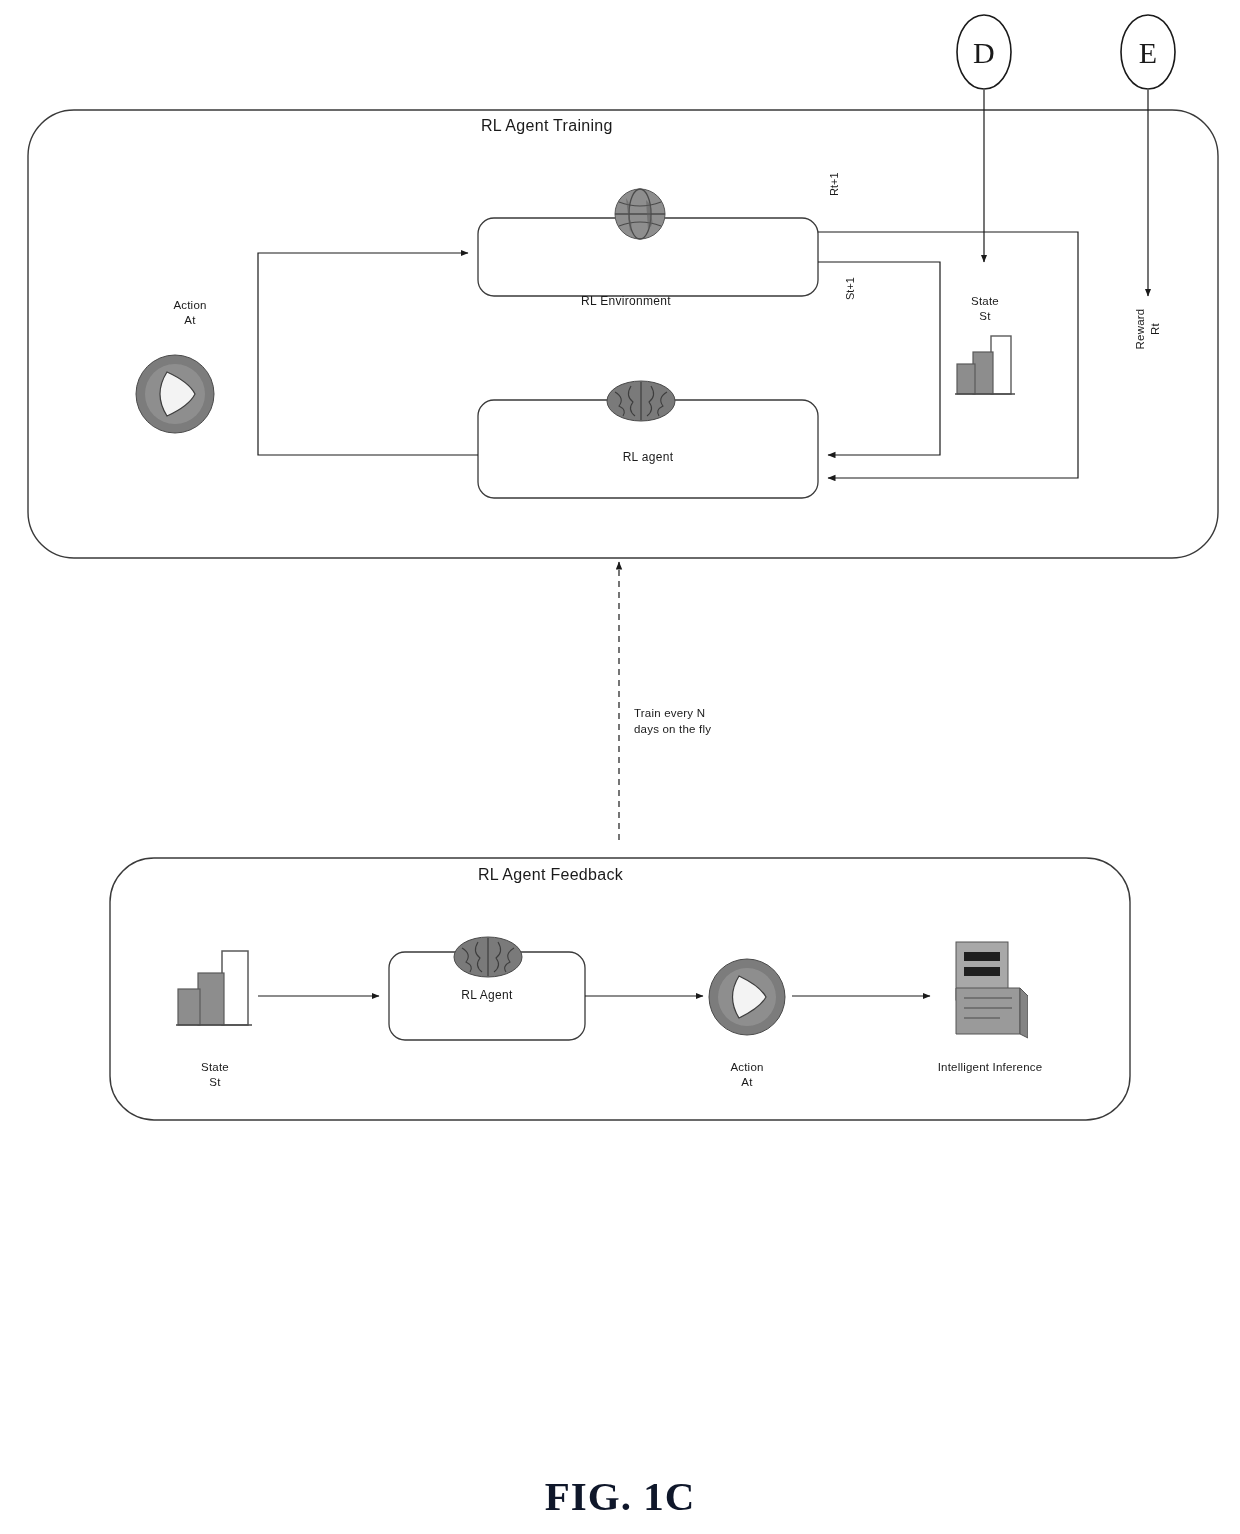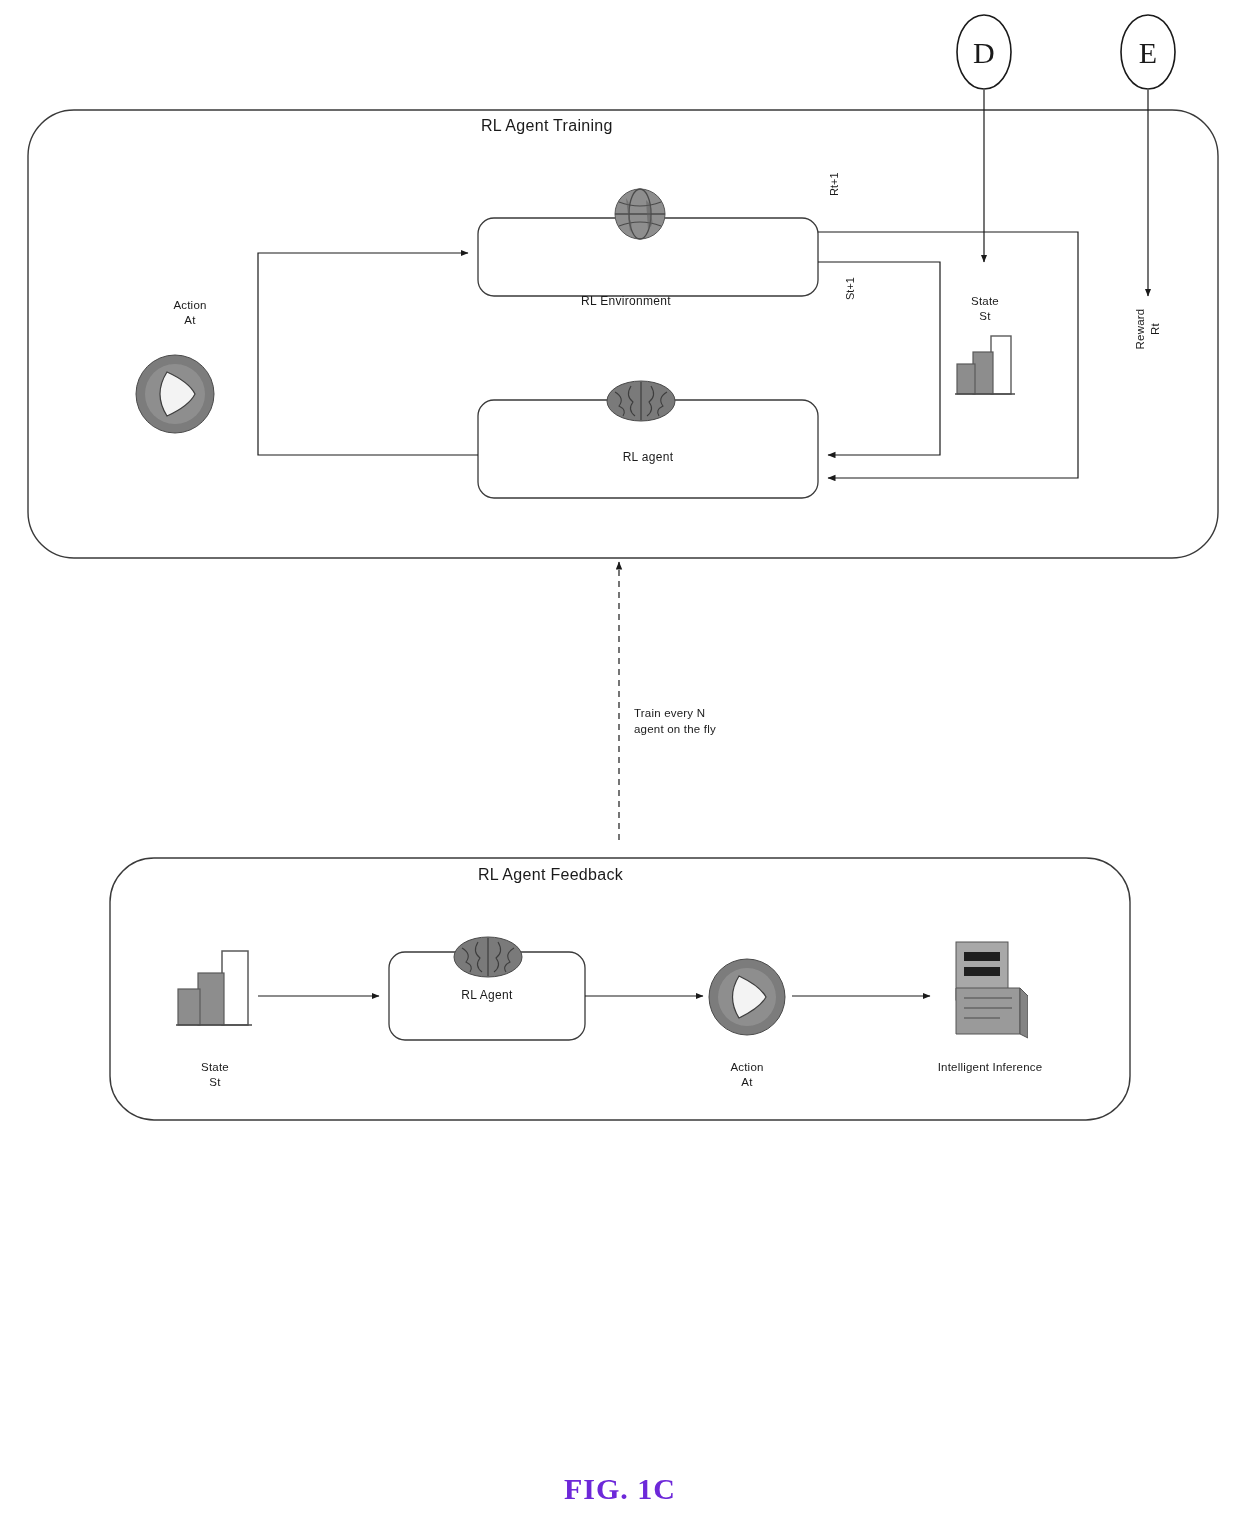"Train every N" div.lbl { text: agent -> days }
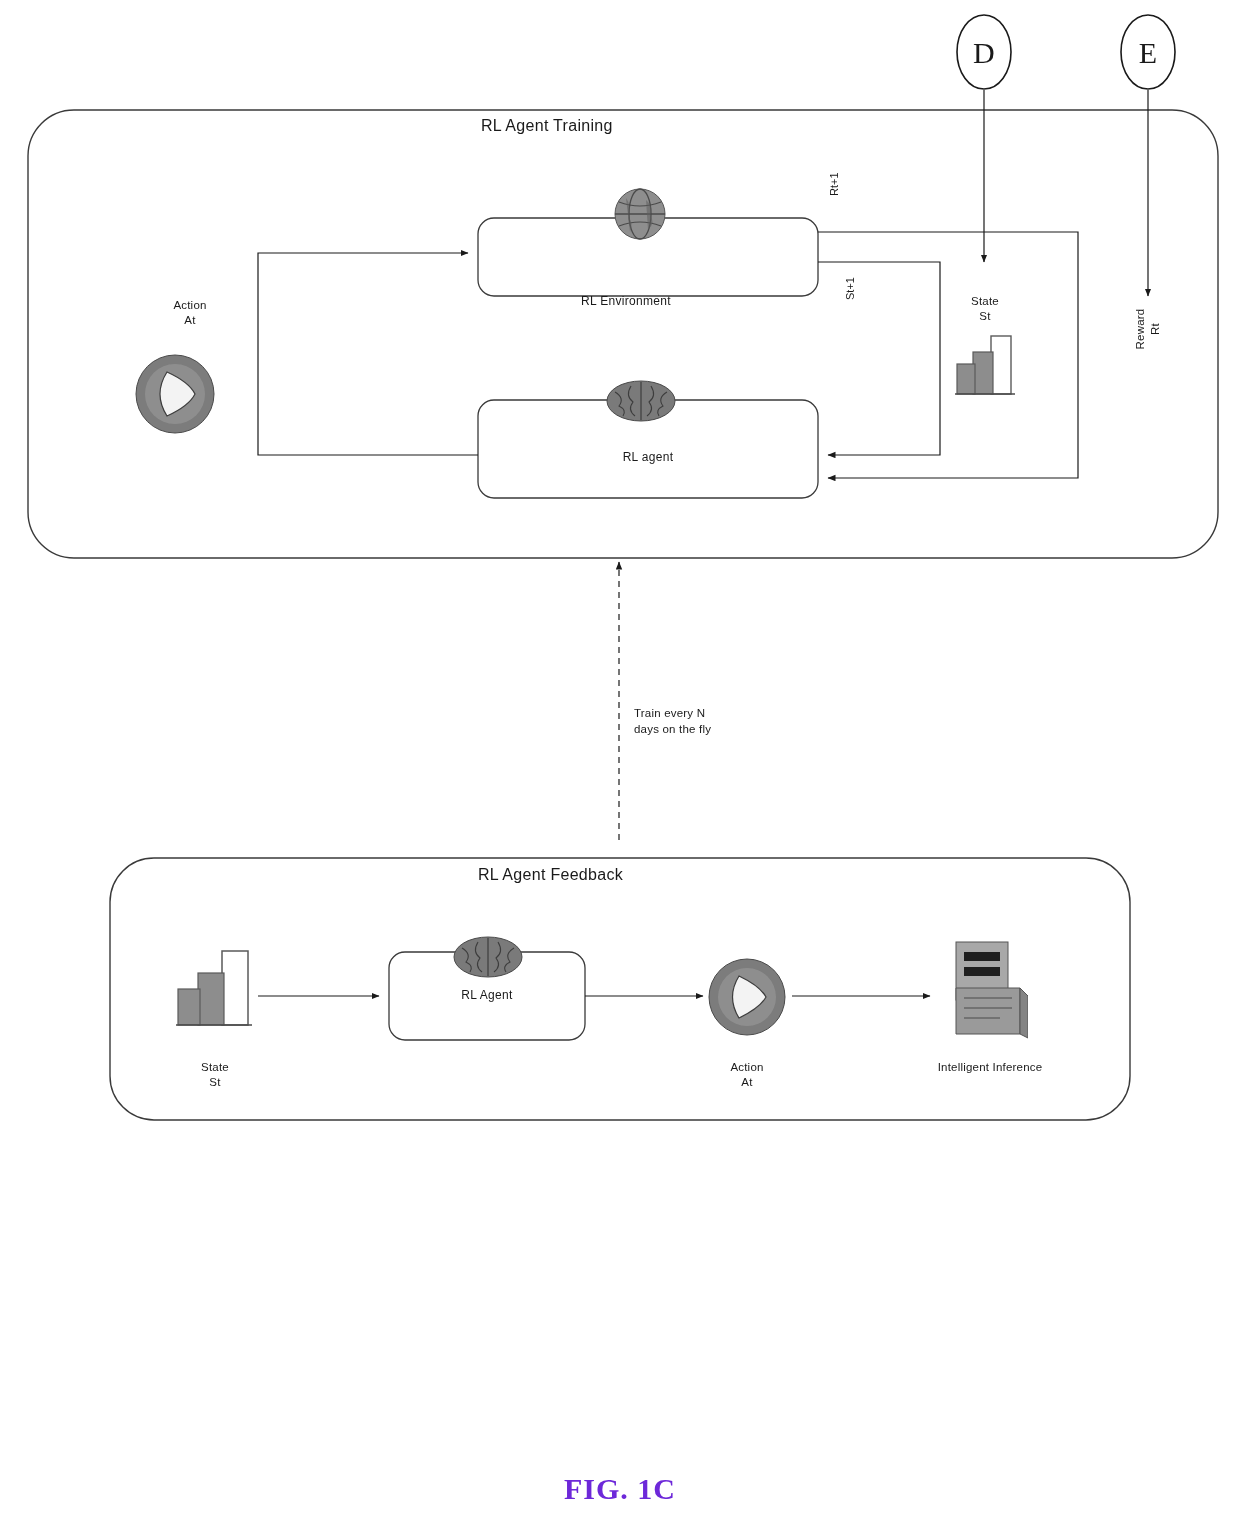"FIG. 1C" .figcap { color: #6d28d9 -> #0f172a; font-size: 30px -> 41px }
